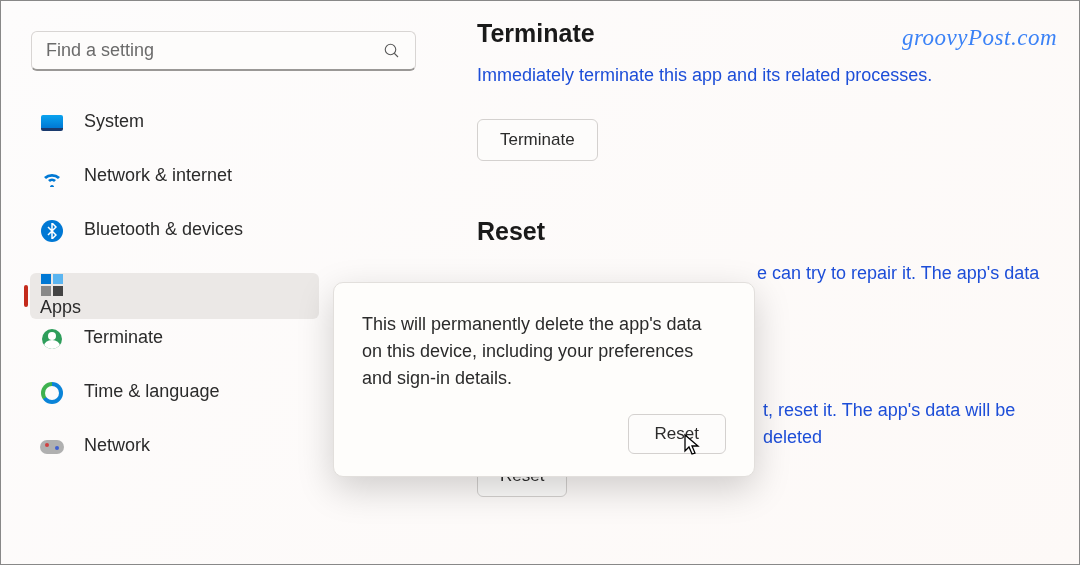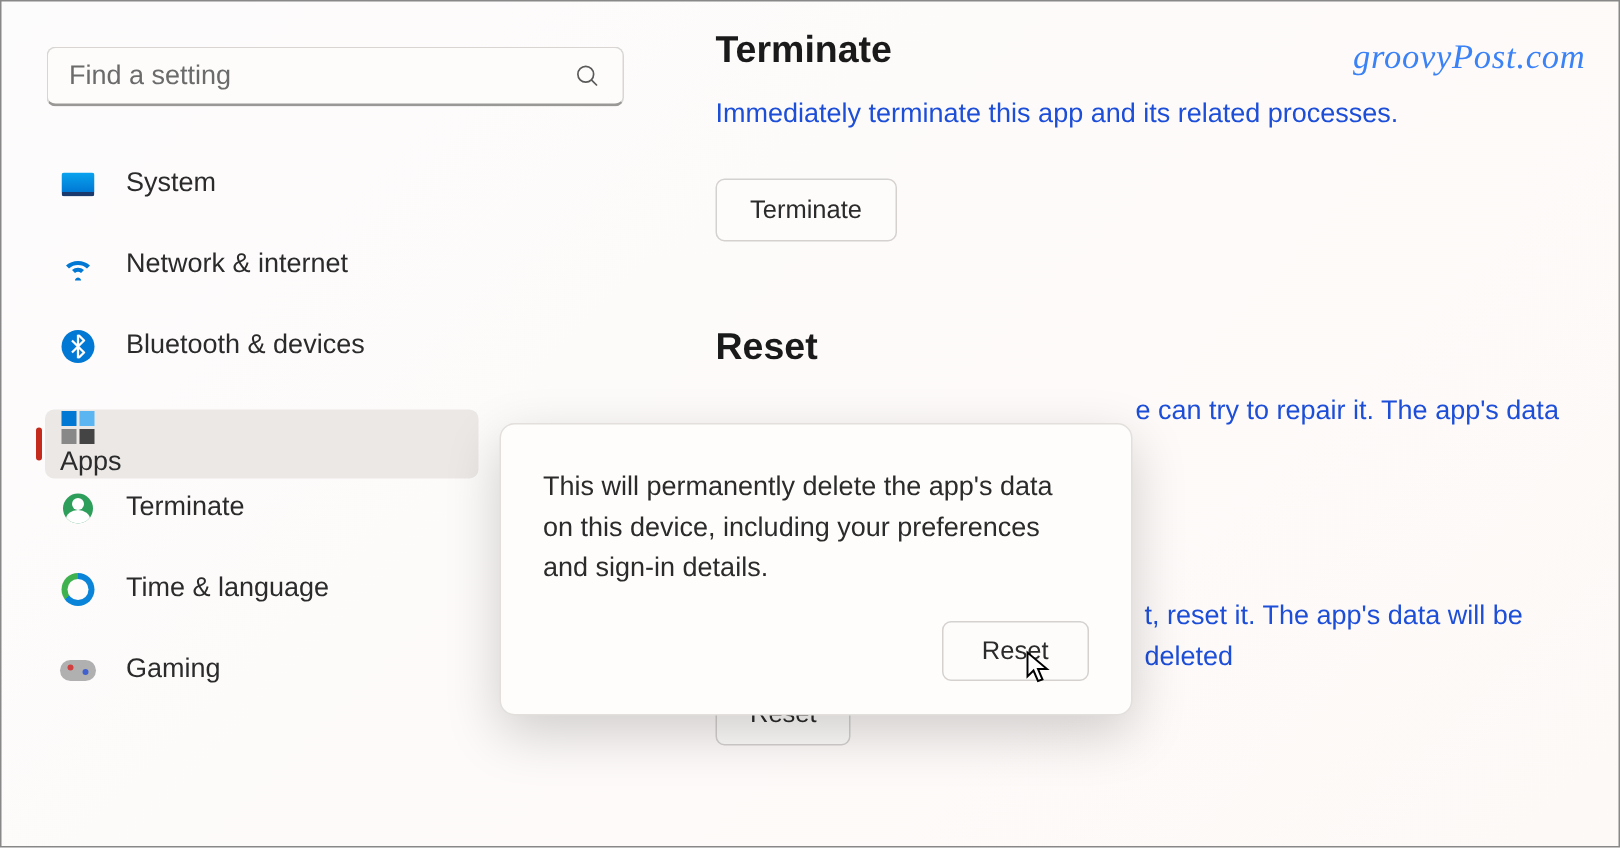"Gaming" span.nav-label { text: Gaming -> Network }
